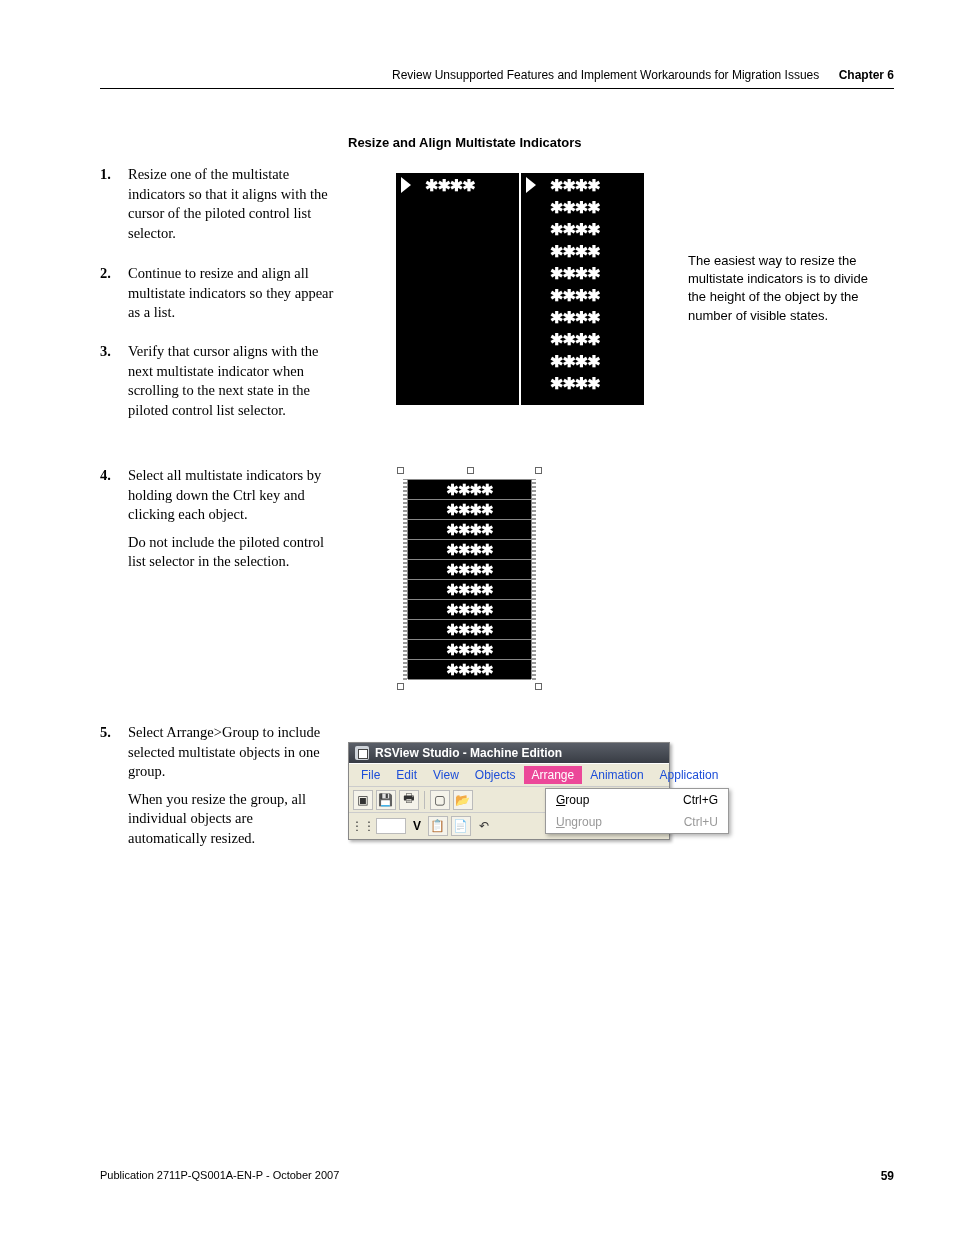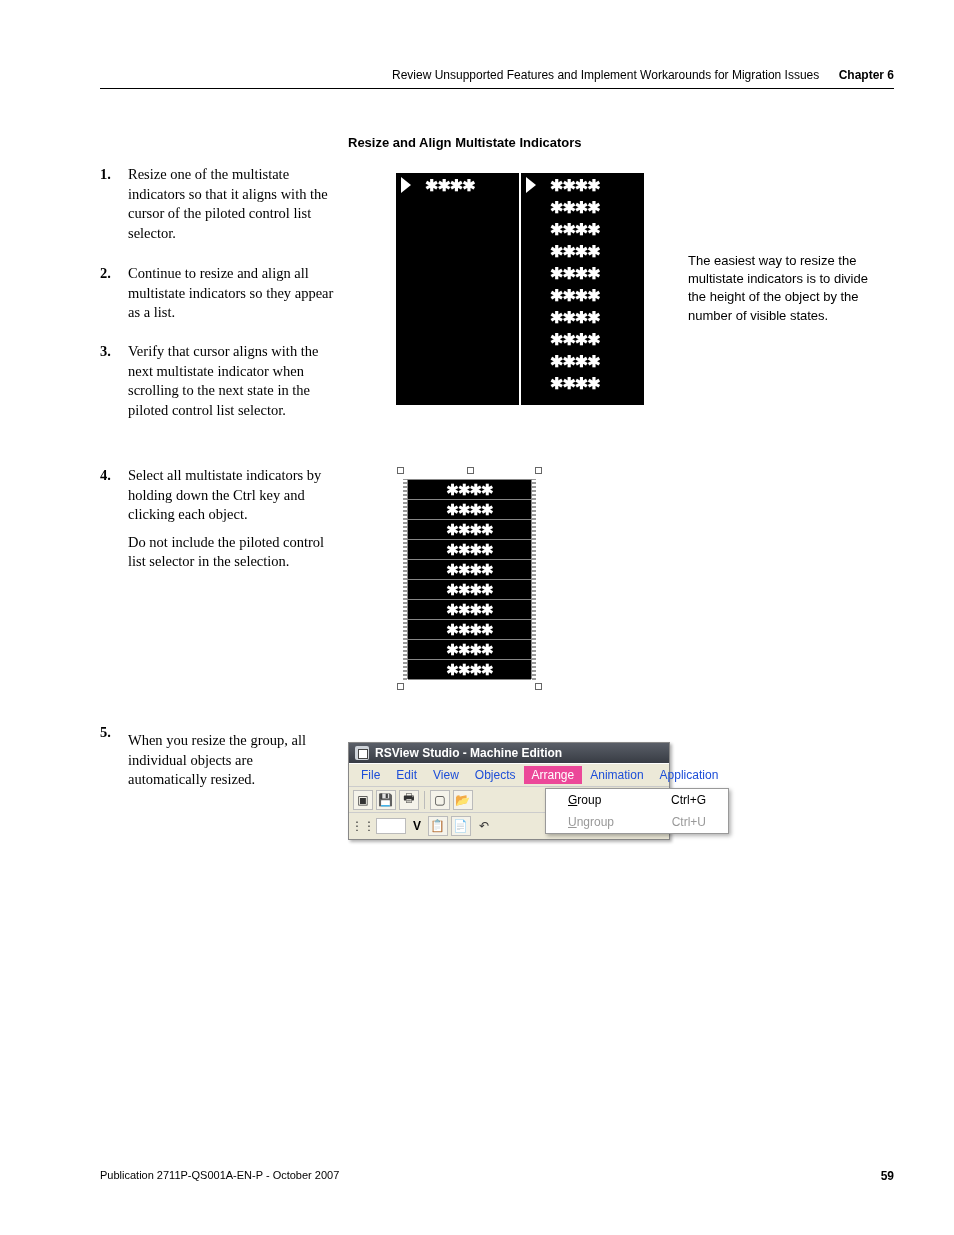"Select Arrange>Group to include selected" div.step-body { html: none -> <div>Select Arrange&gt;Group to include selected multistate objects in one group.</div> }
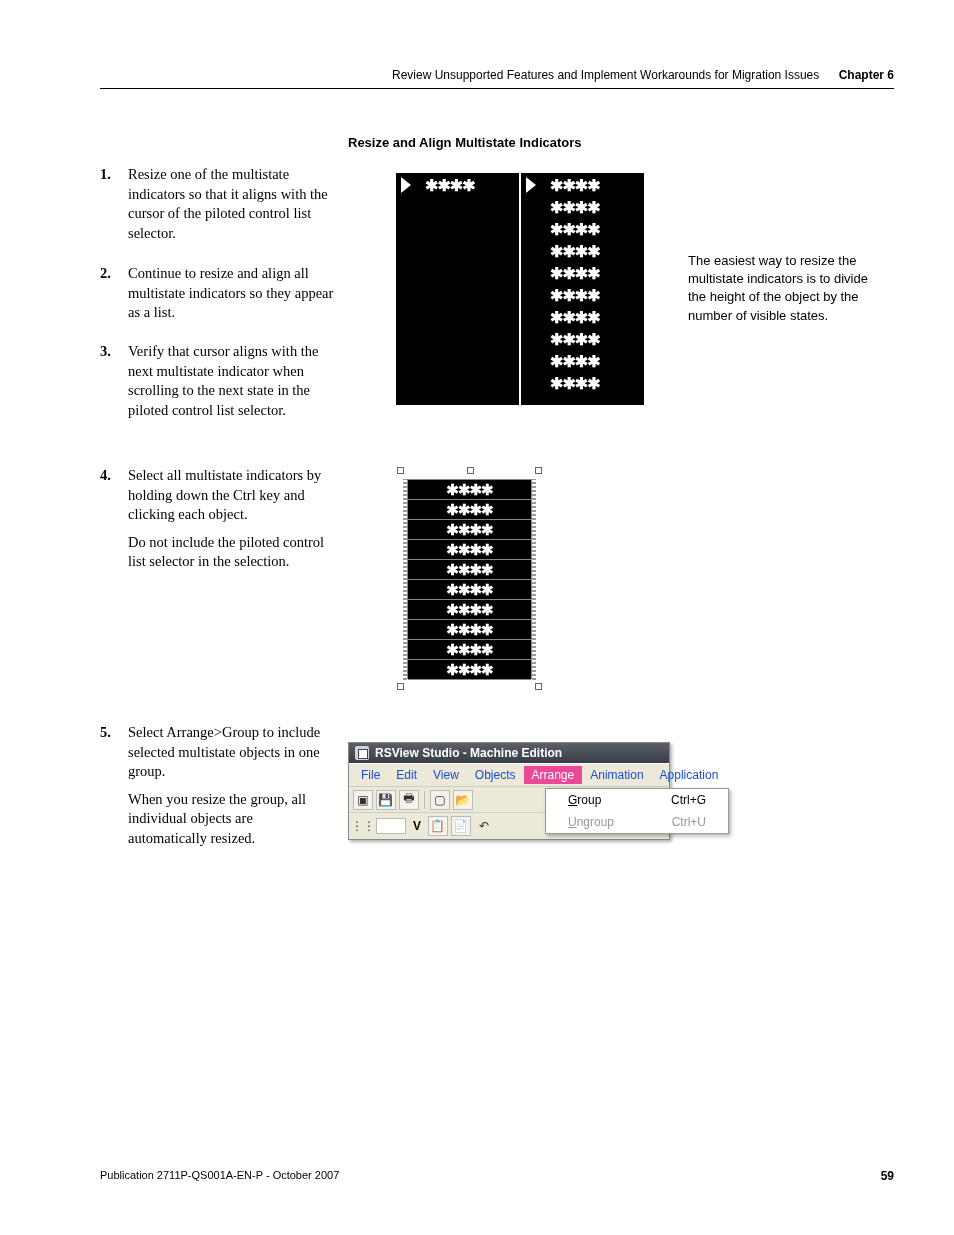"Group" .dditem { padding: 4px 22px -> 4px 10px }
